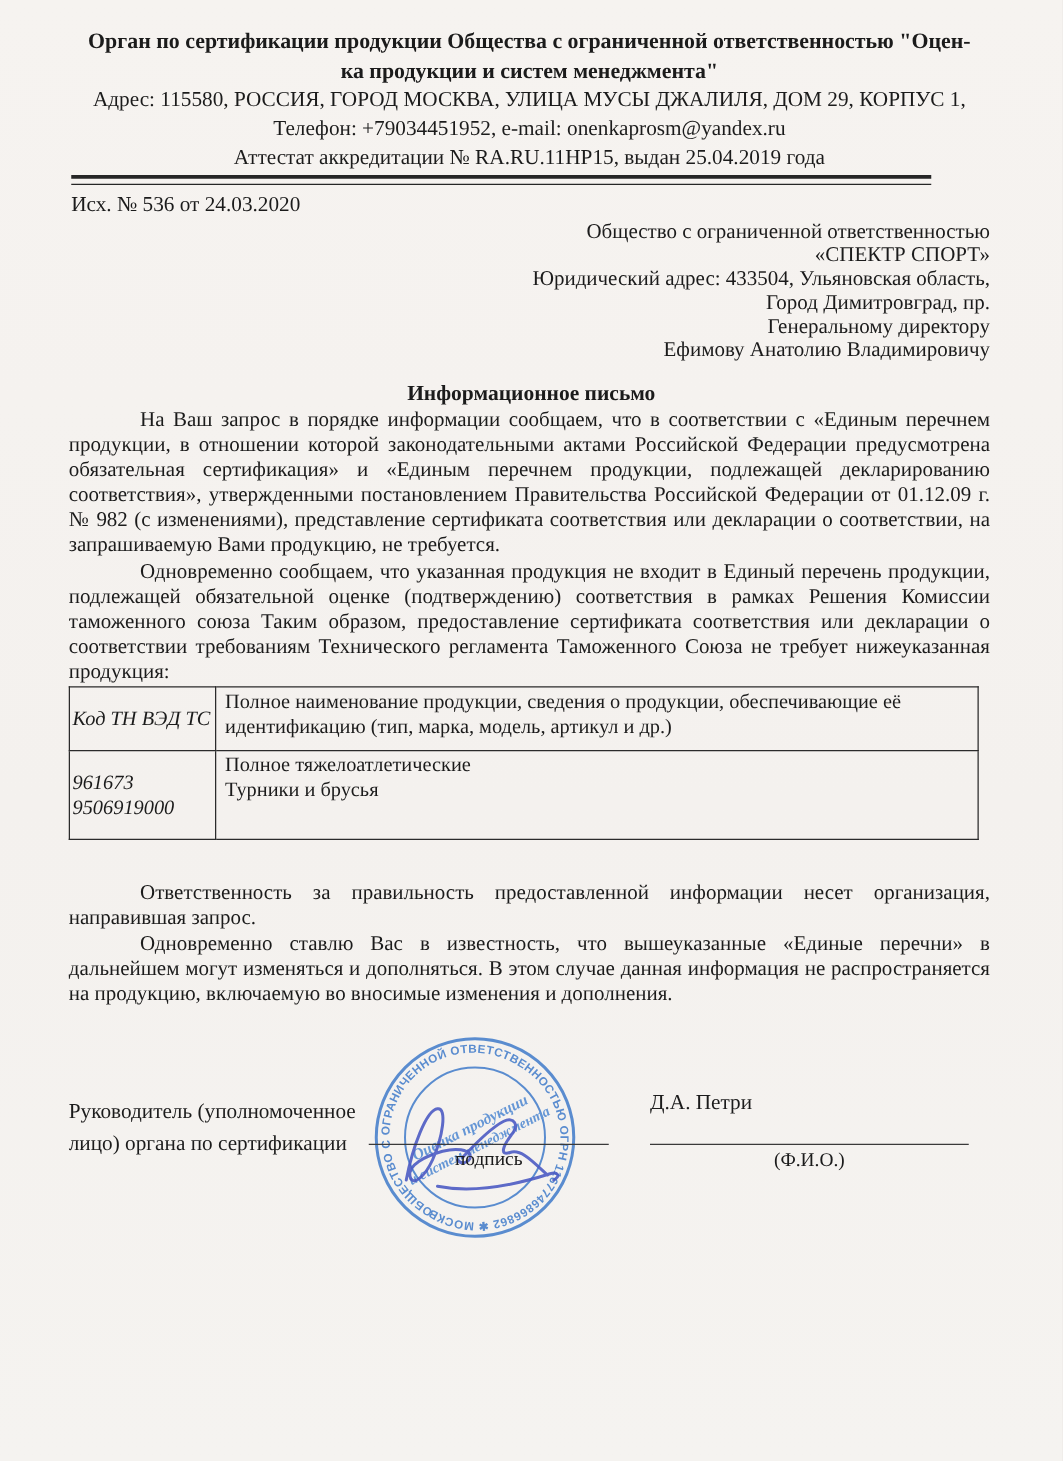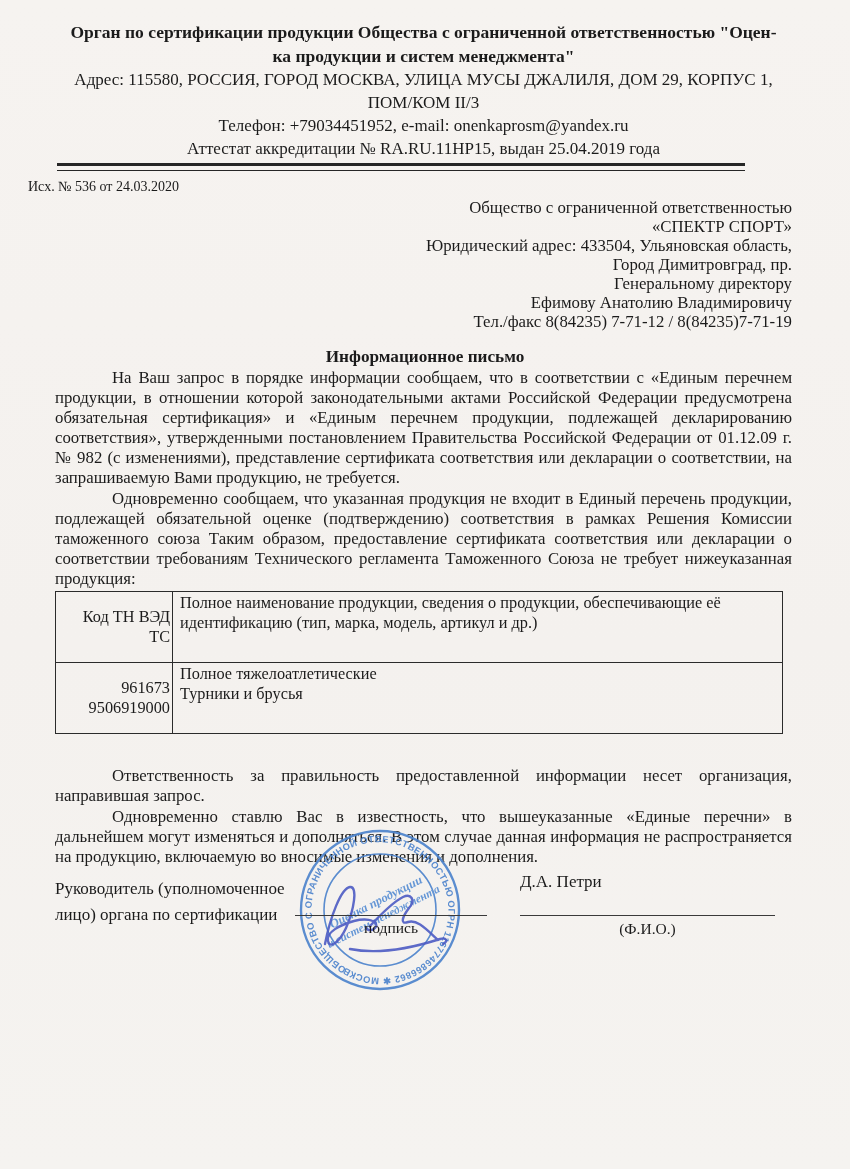"ПОМ/КОМ II/3" div { html: <div>ПОМ/КОМ II/3</div> -> none }
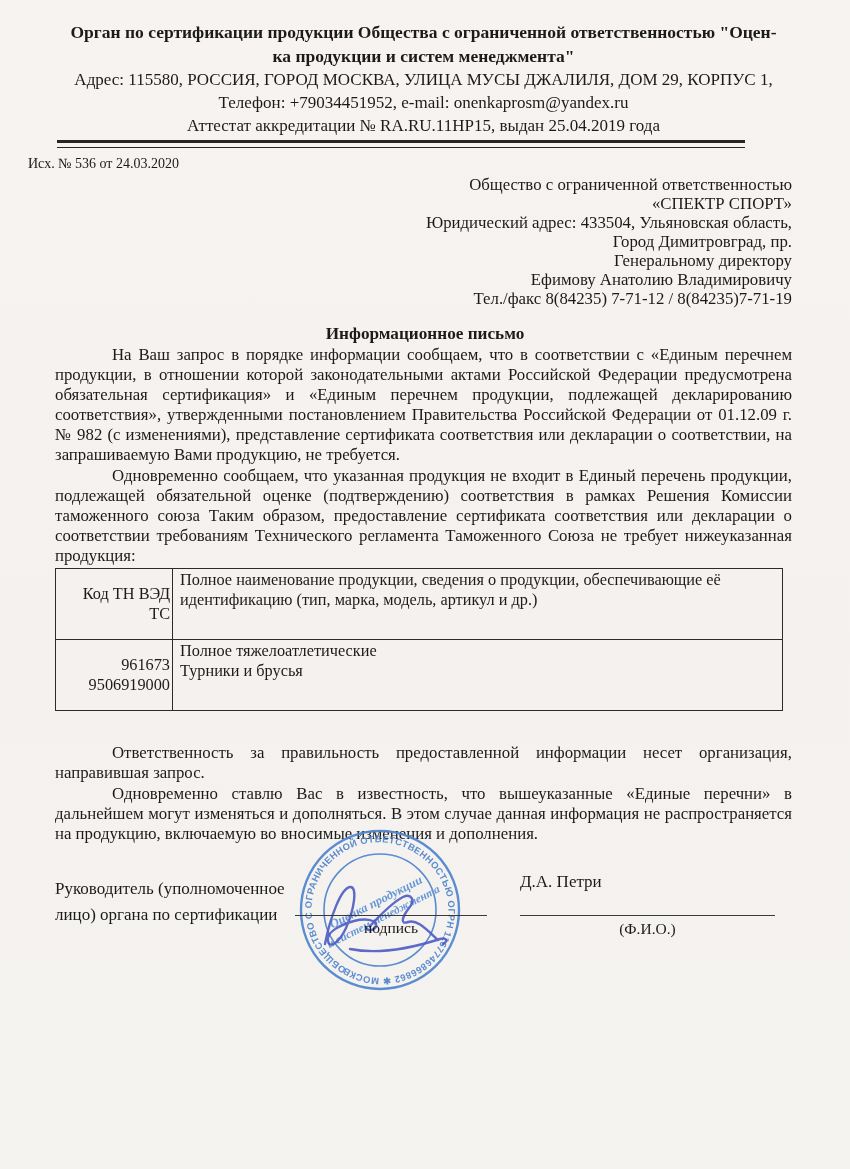"Исх. № 536 от 24.03.2020" .ref-line { font-size: 14px -> 17px; margin: 5px 58px 0 28px -> 5px 58px 0 57px }
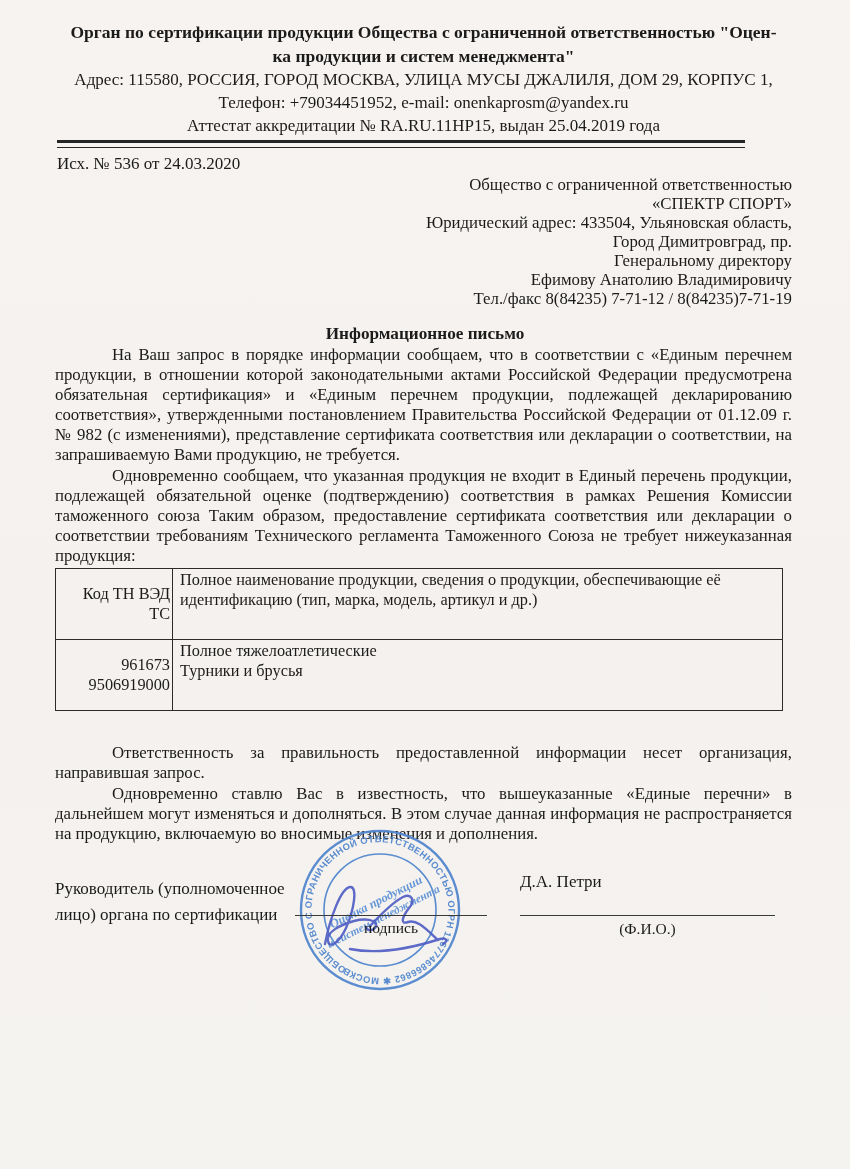"Тел./факс 8(84235) 7-71-12 /" div { html: <div>Тел./факс 8(84235) 7-71-12 / 8(84235)7-71-19</div> -> none }
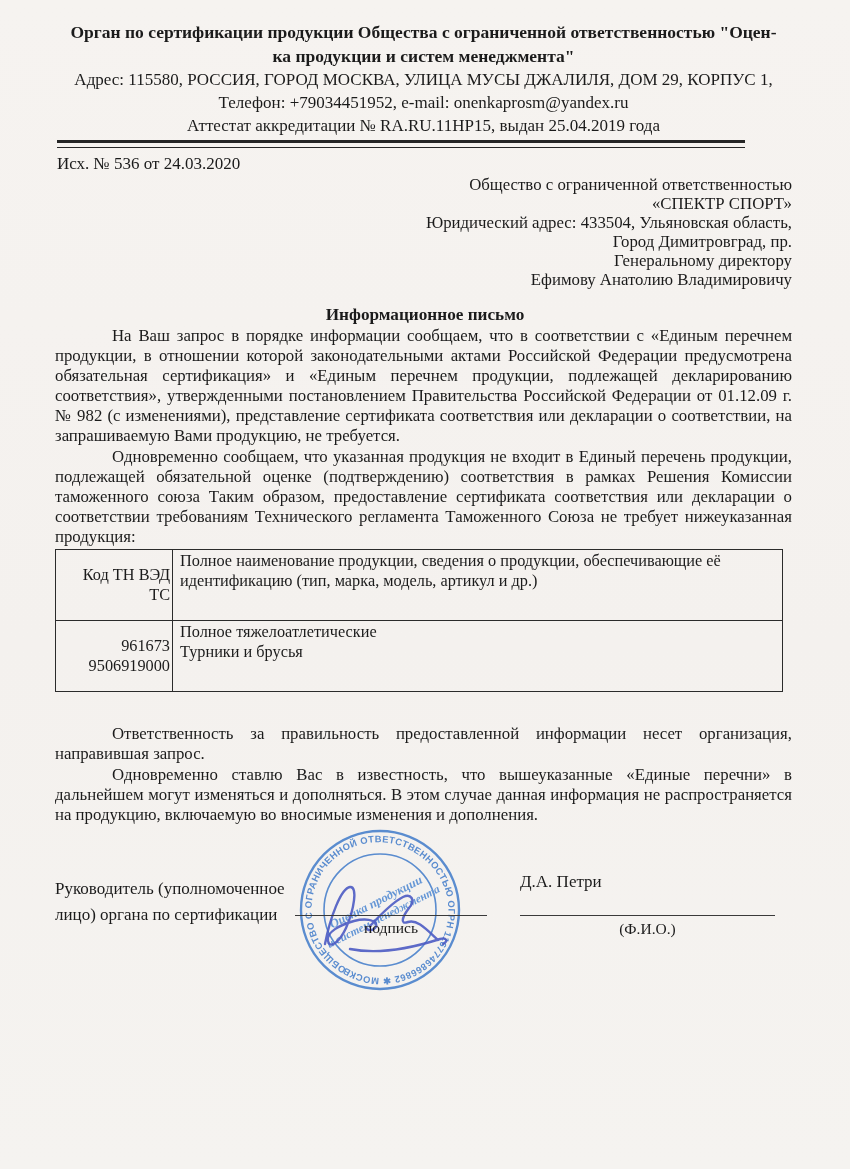"Код ТН ВЭД ТС" .products-table td.code-col { font-style: none -> italic; text-align: right -> left }
